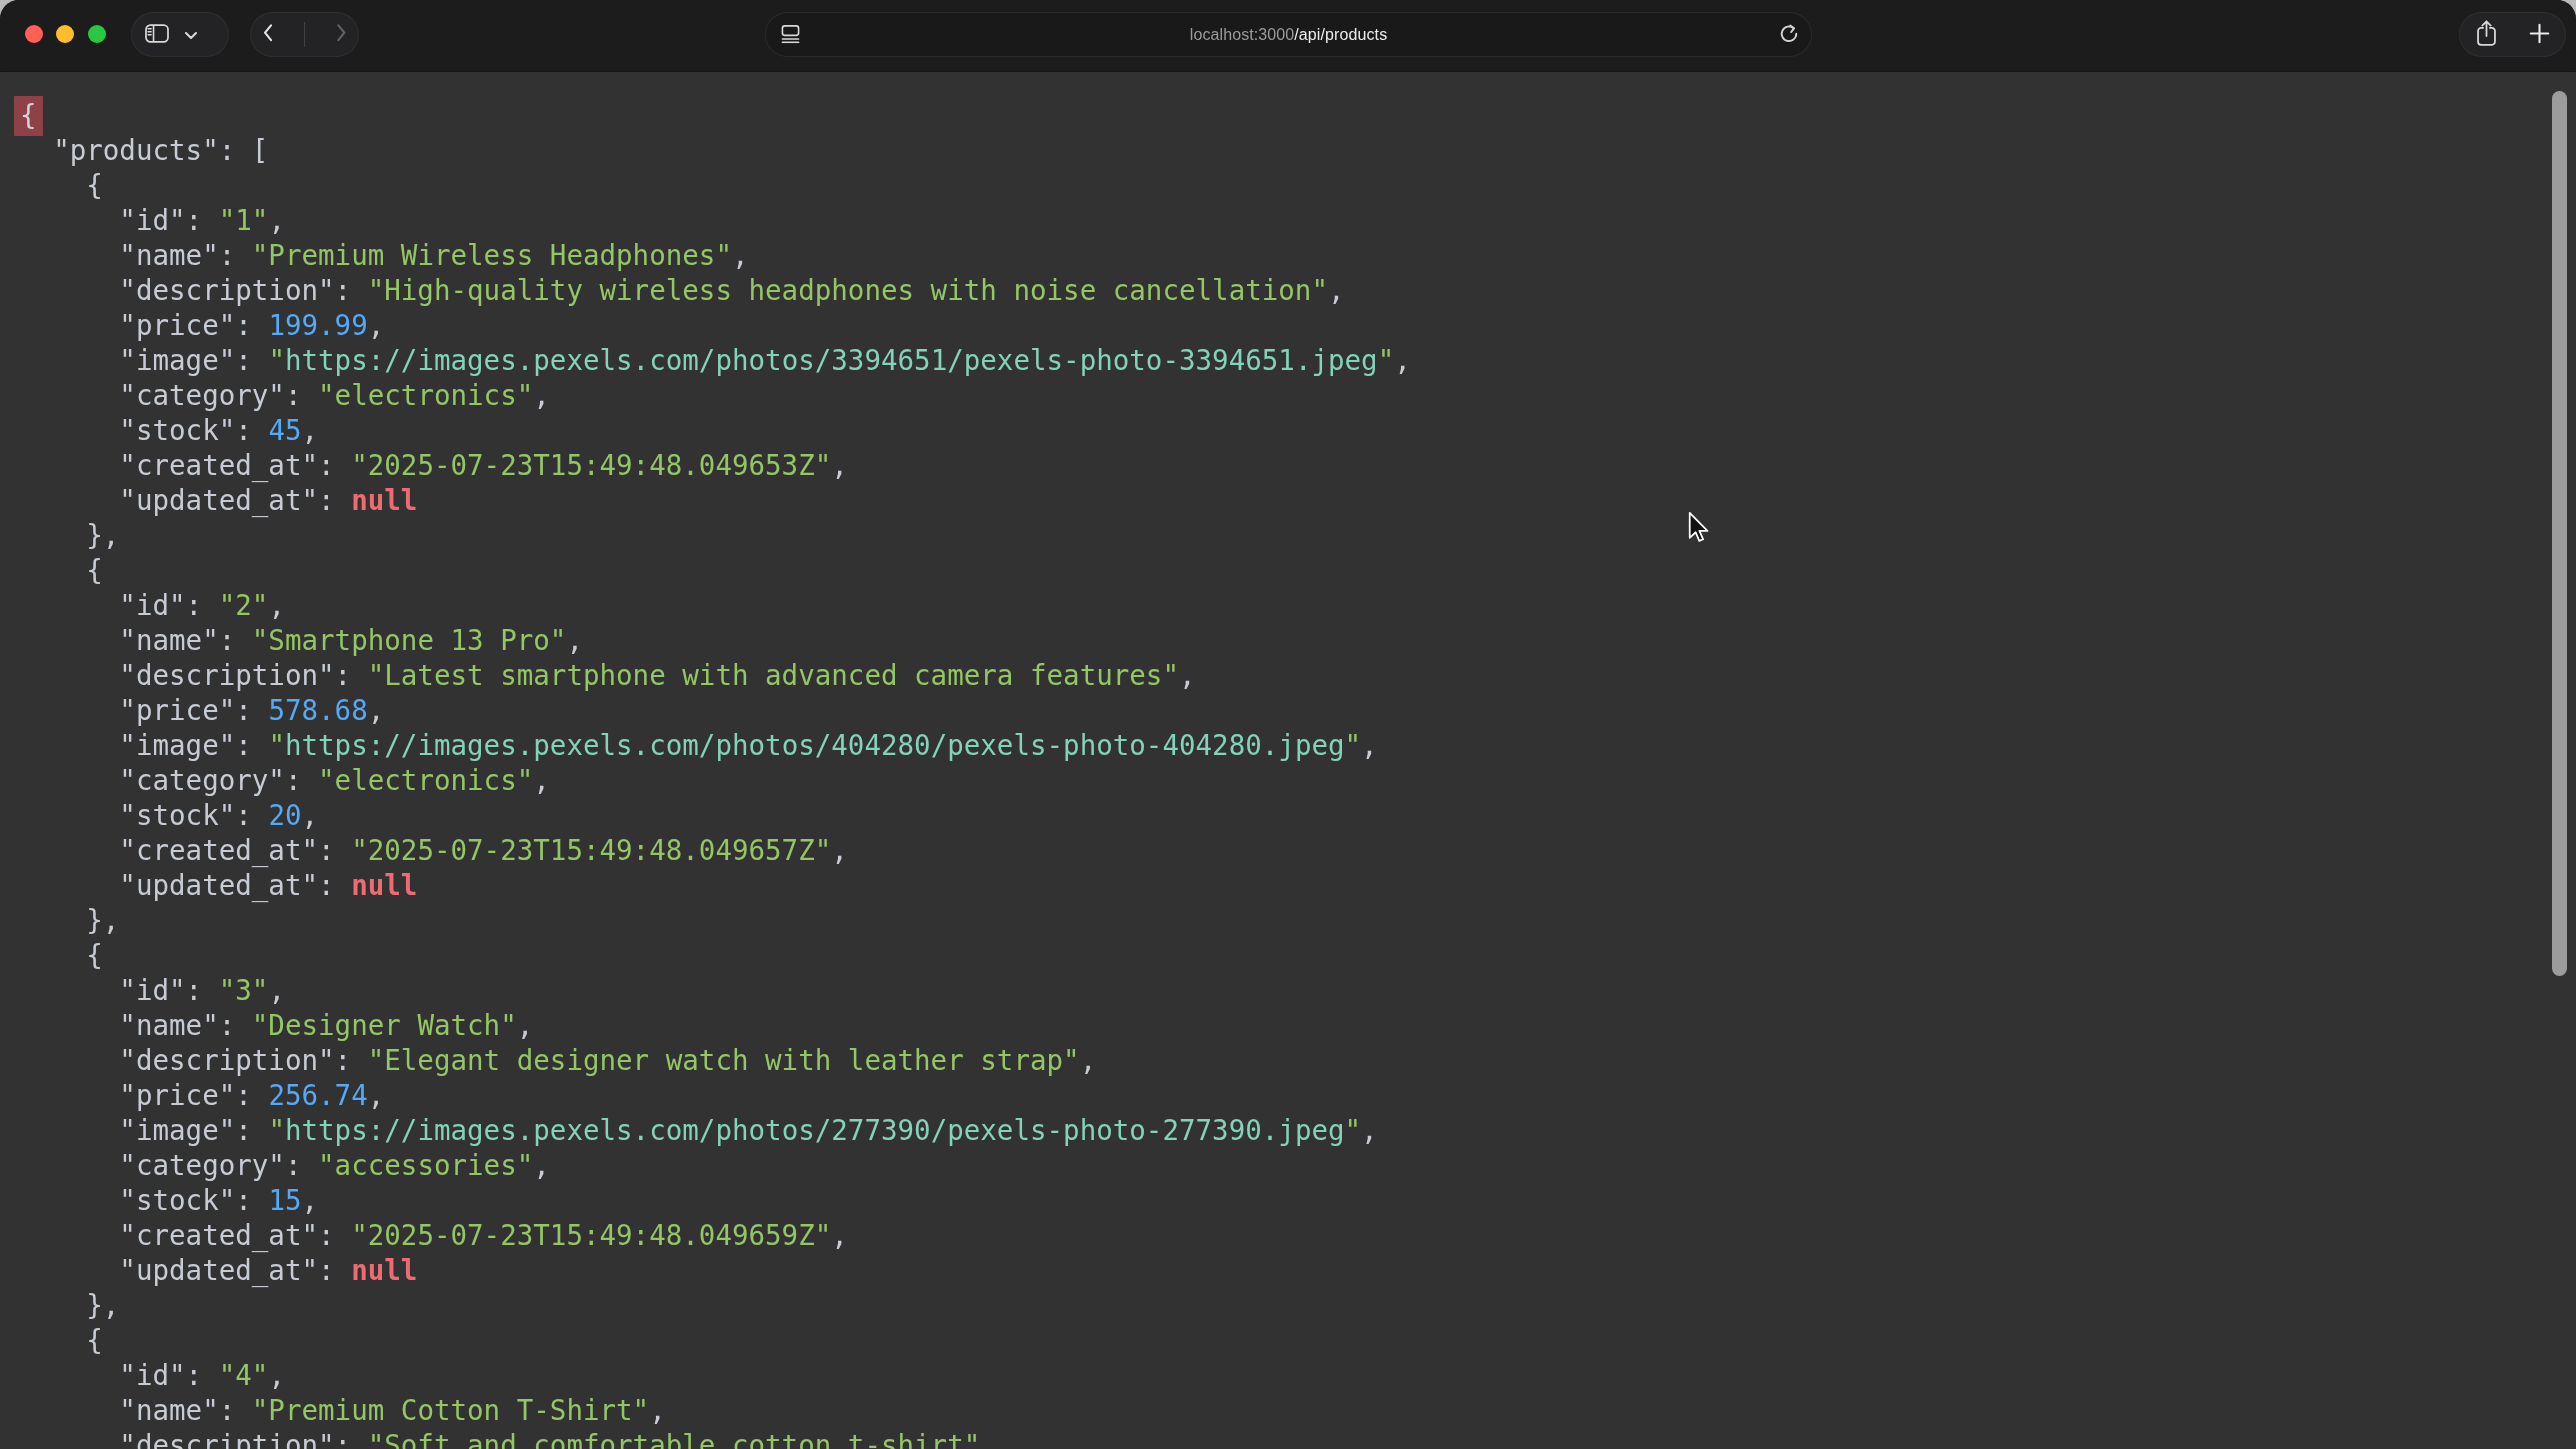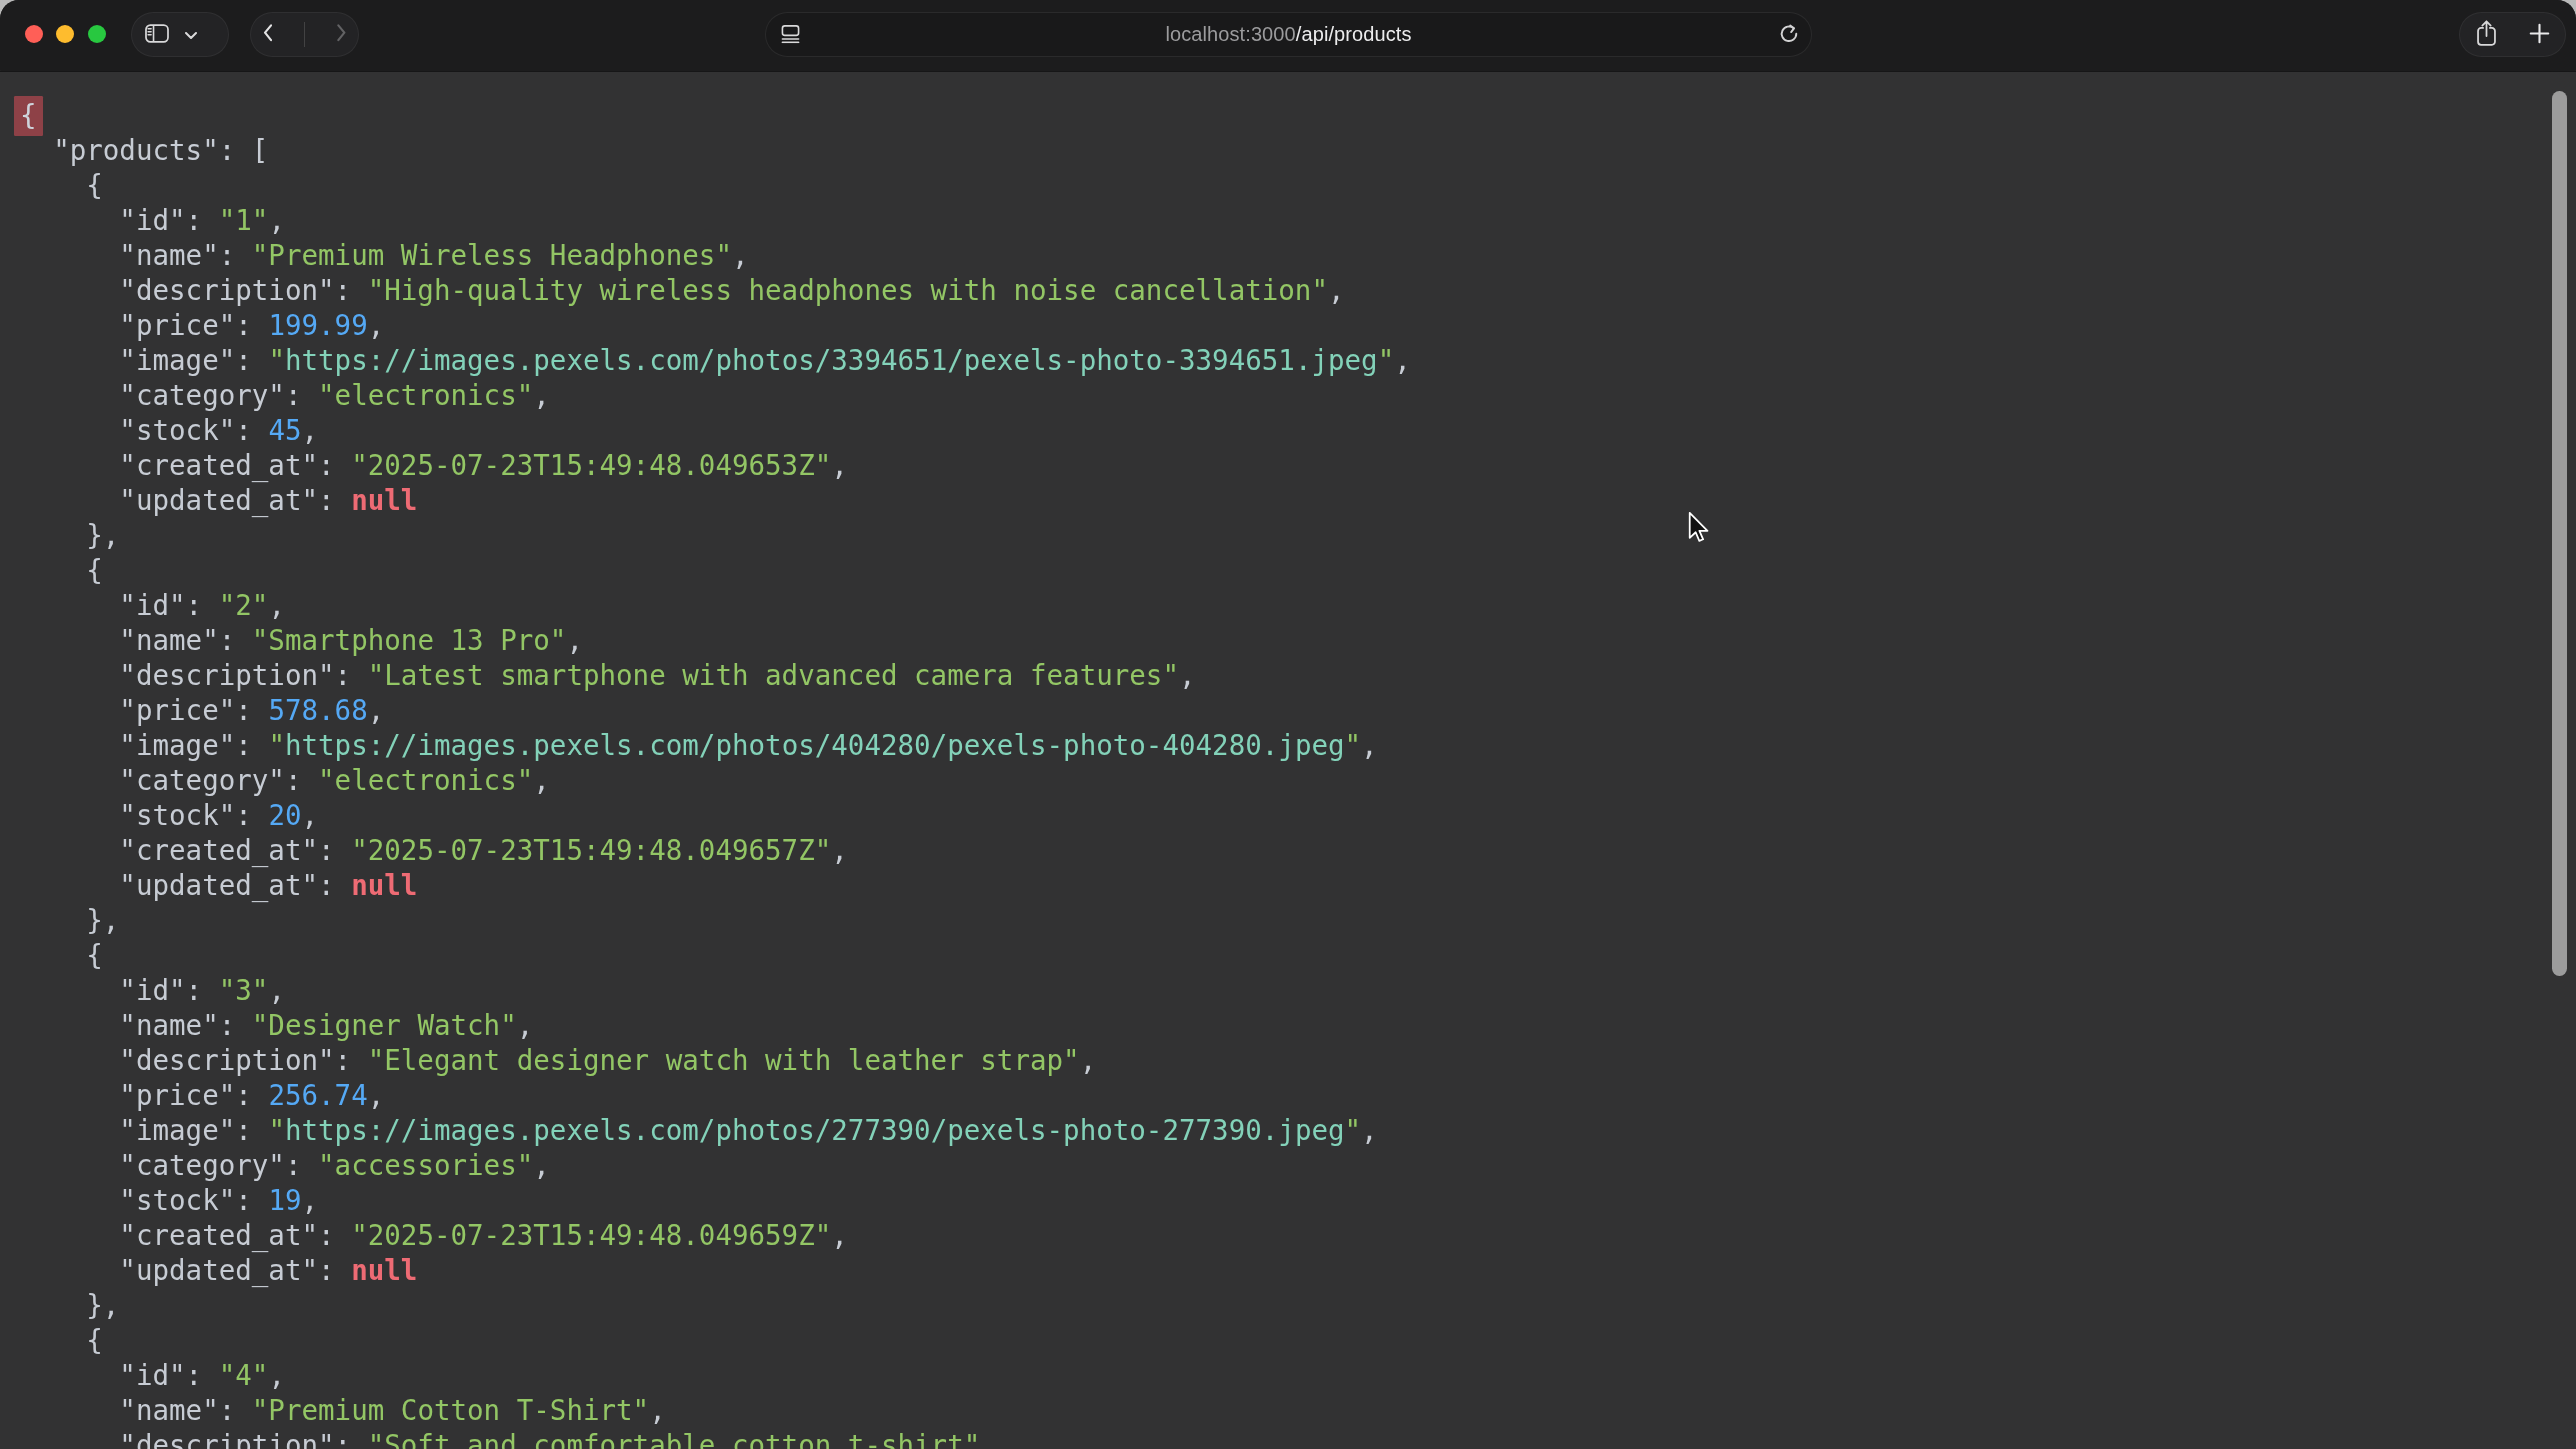"localhost:3000/api/products" .urltext { font-size: 20px -> 16px }
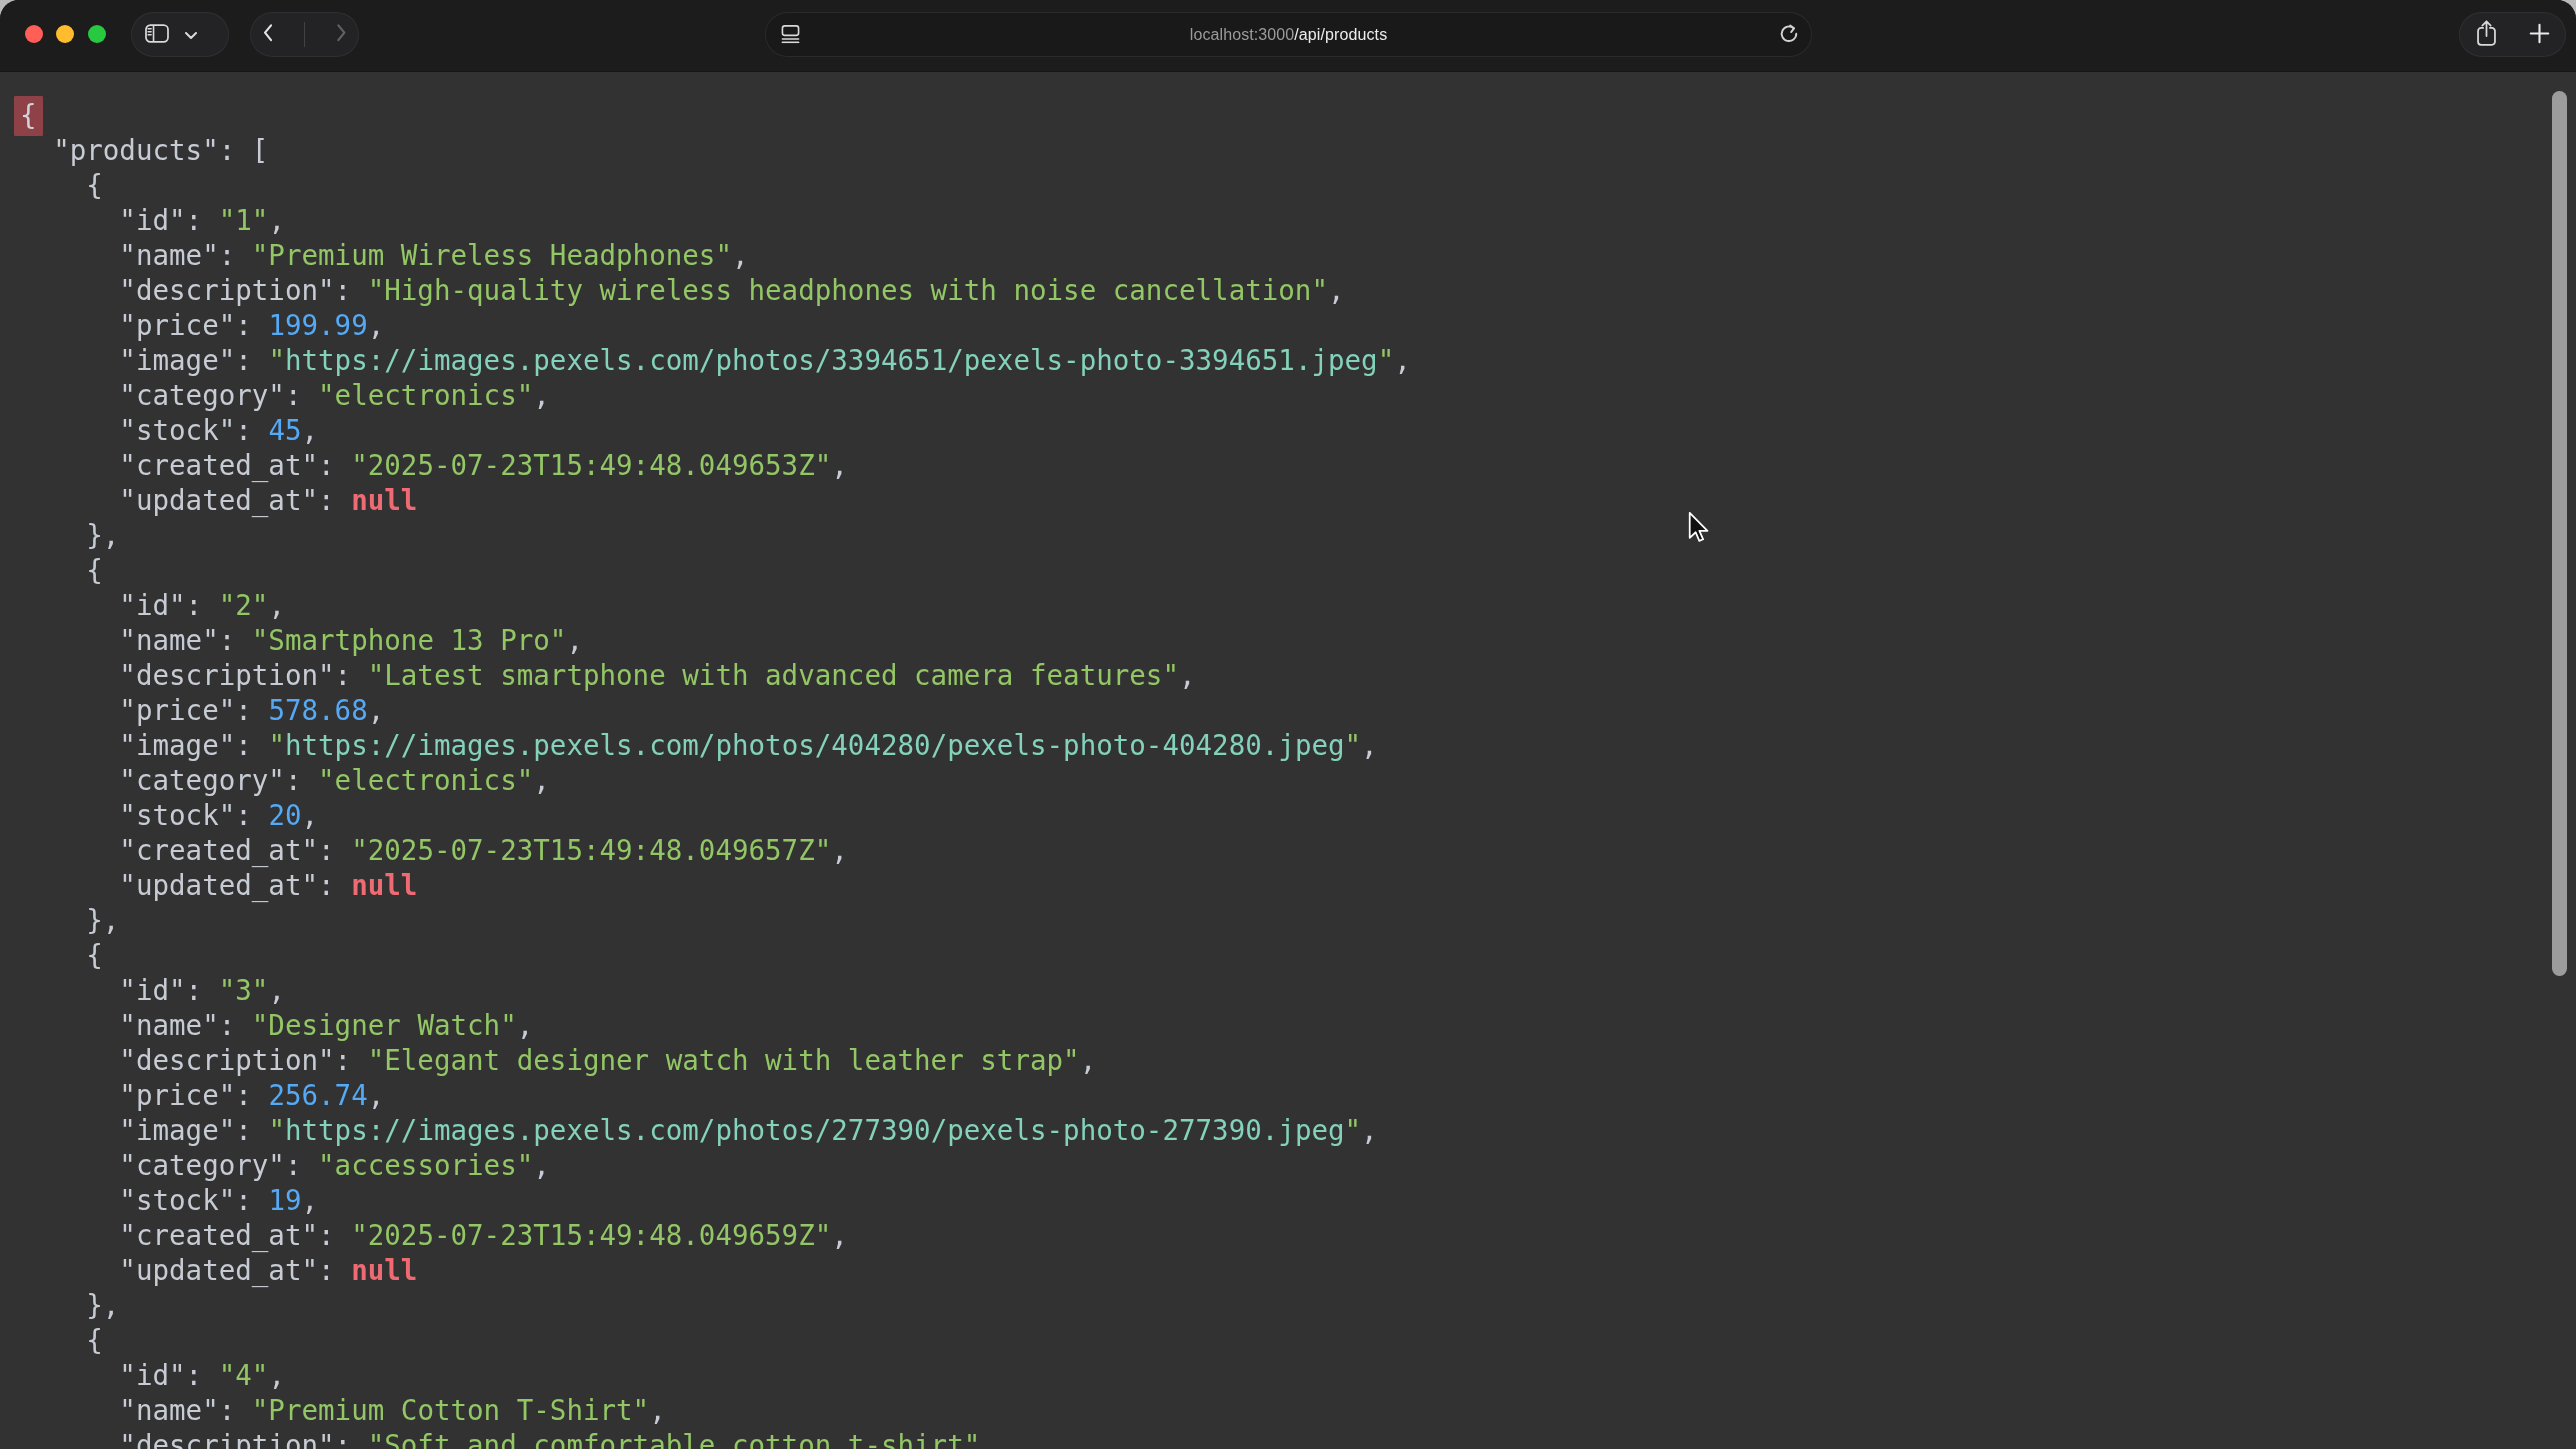"19" span.t-num { text: 19 -> 15 }
